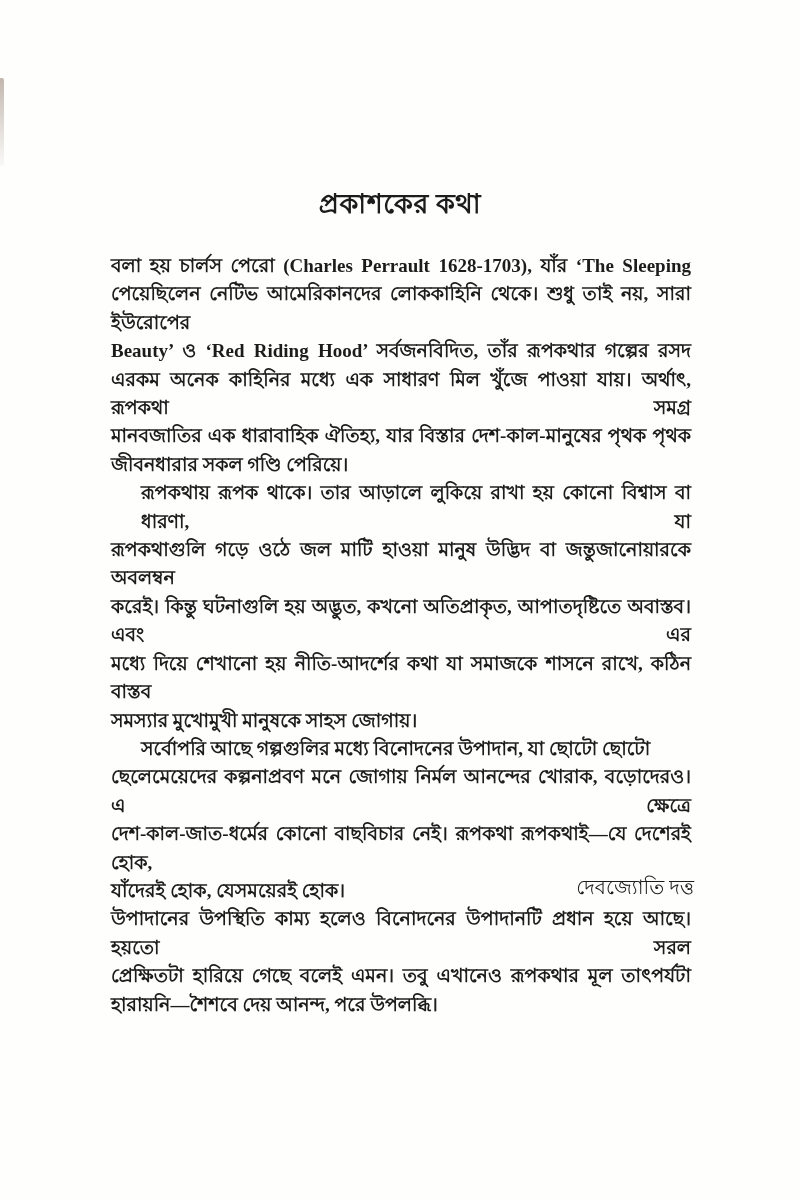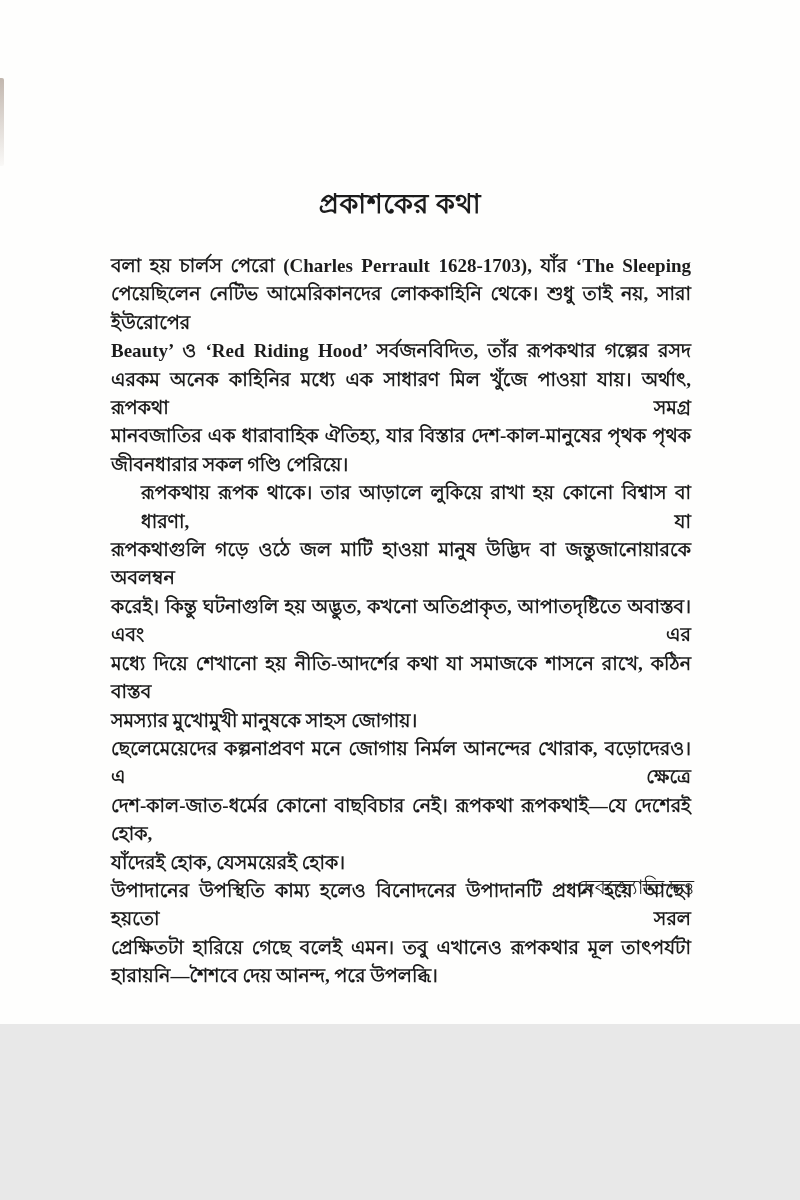"প্রকাশকের কথা" .page { height: 1024px -> 1200px }
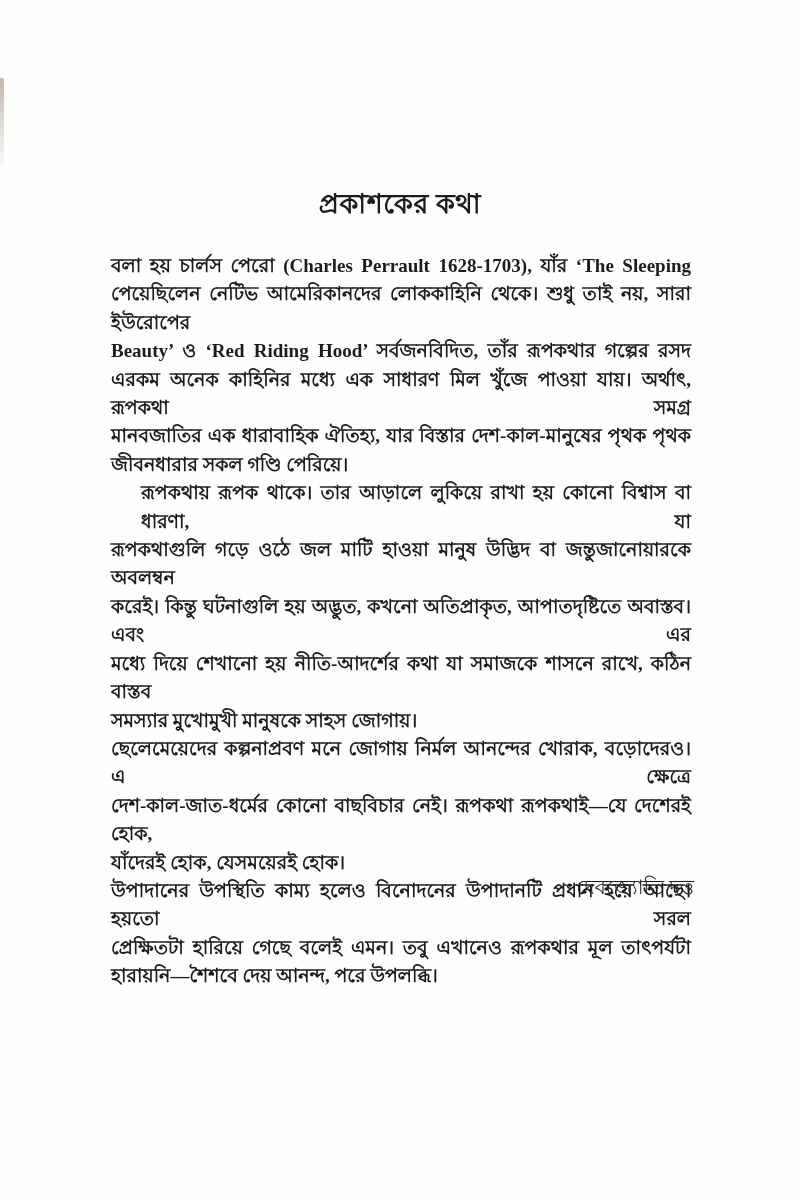"সর্বোপরি আছে গল্পগুলির মধ্যে বিনোদনের" div.line { html: none -> <div>সর্বোপরি আছে গল্পগুলির মধ্যে বিনোদনের উপাদান, যা ছোটো ছোটো</div> }
